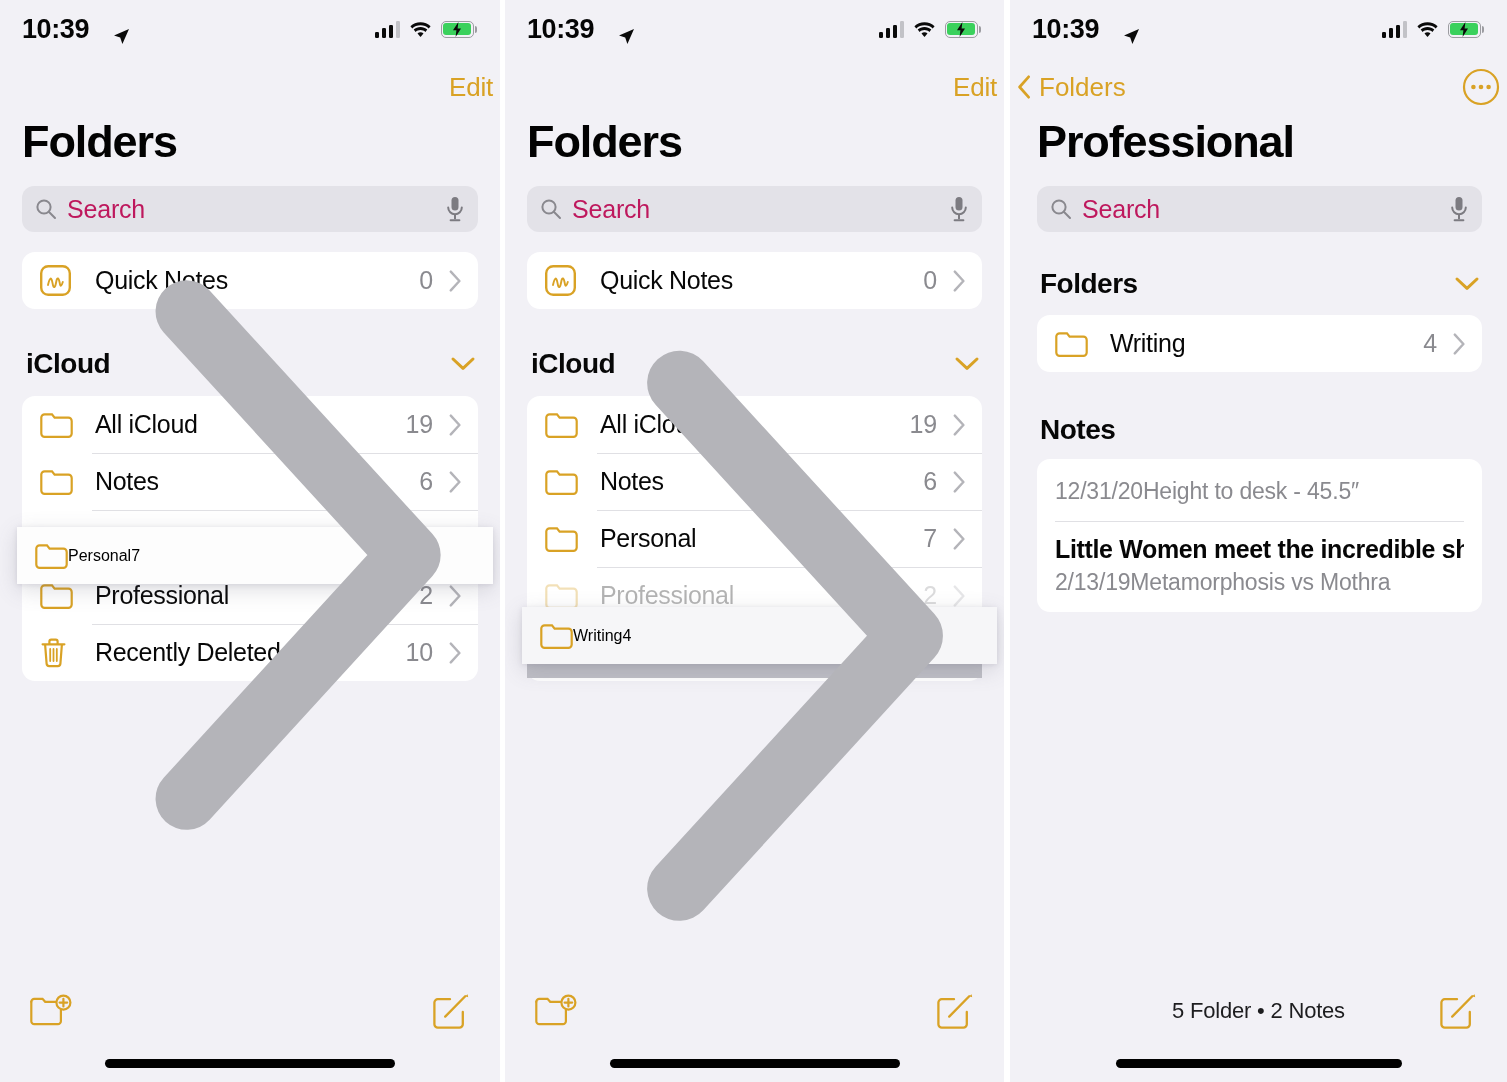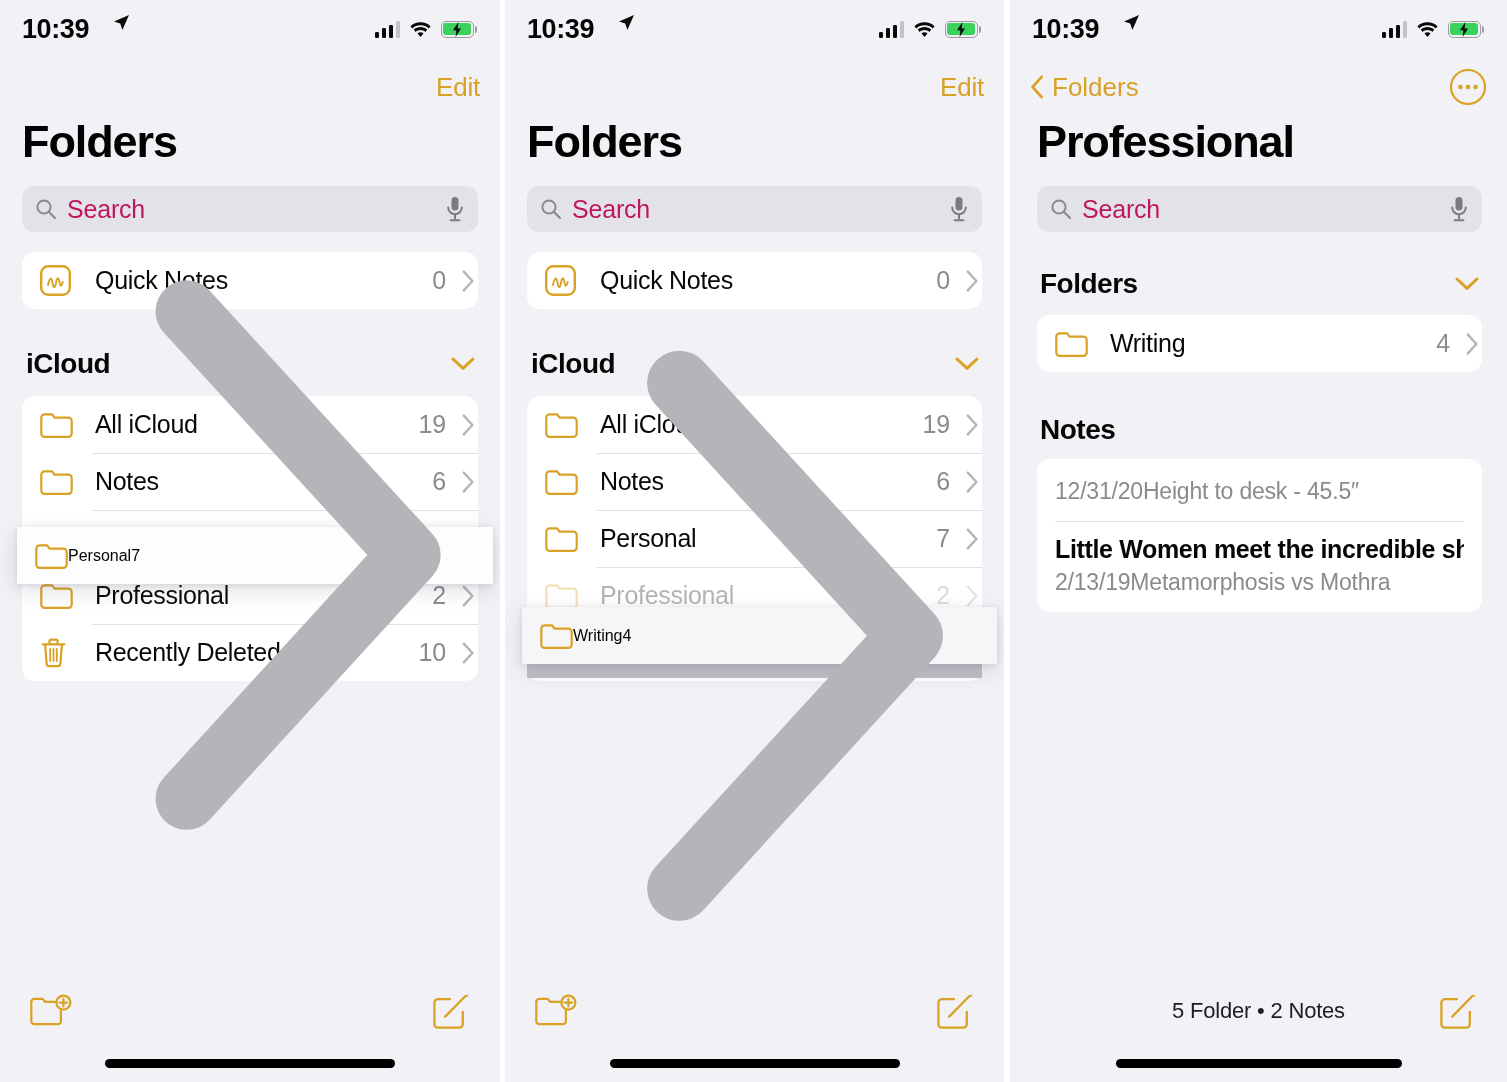"10:39" .sb-left { align-items: flex-start -> flex-end }
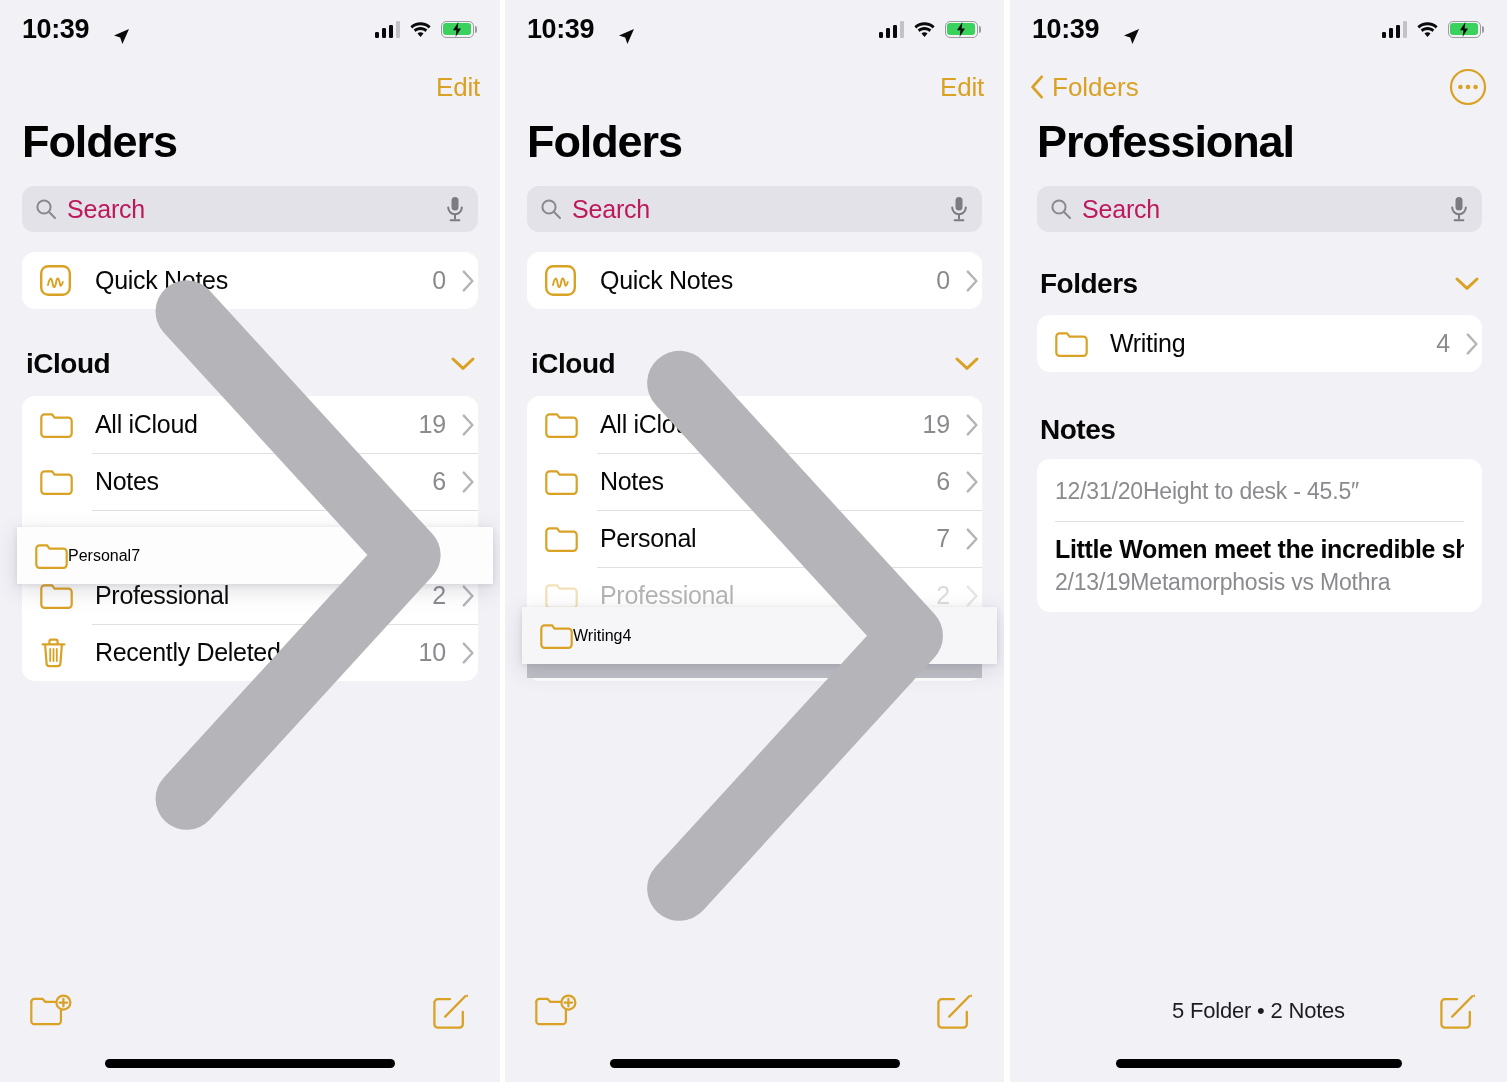"Edit" .navbar { padding: 0 20px -> 0 7px }
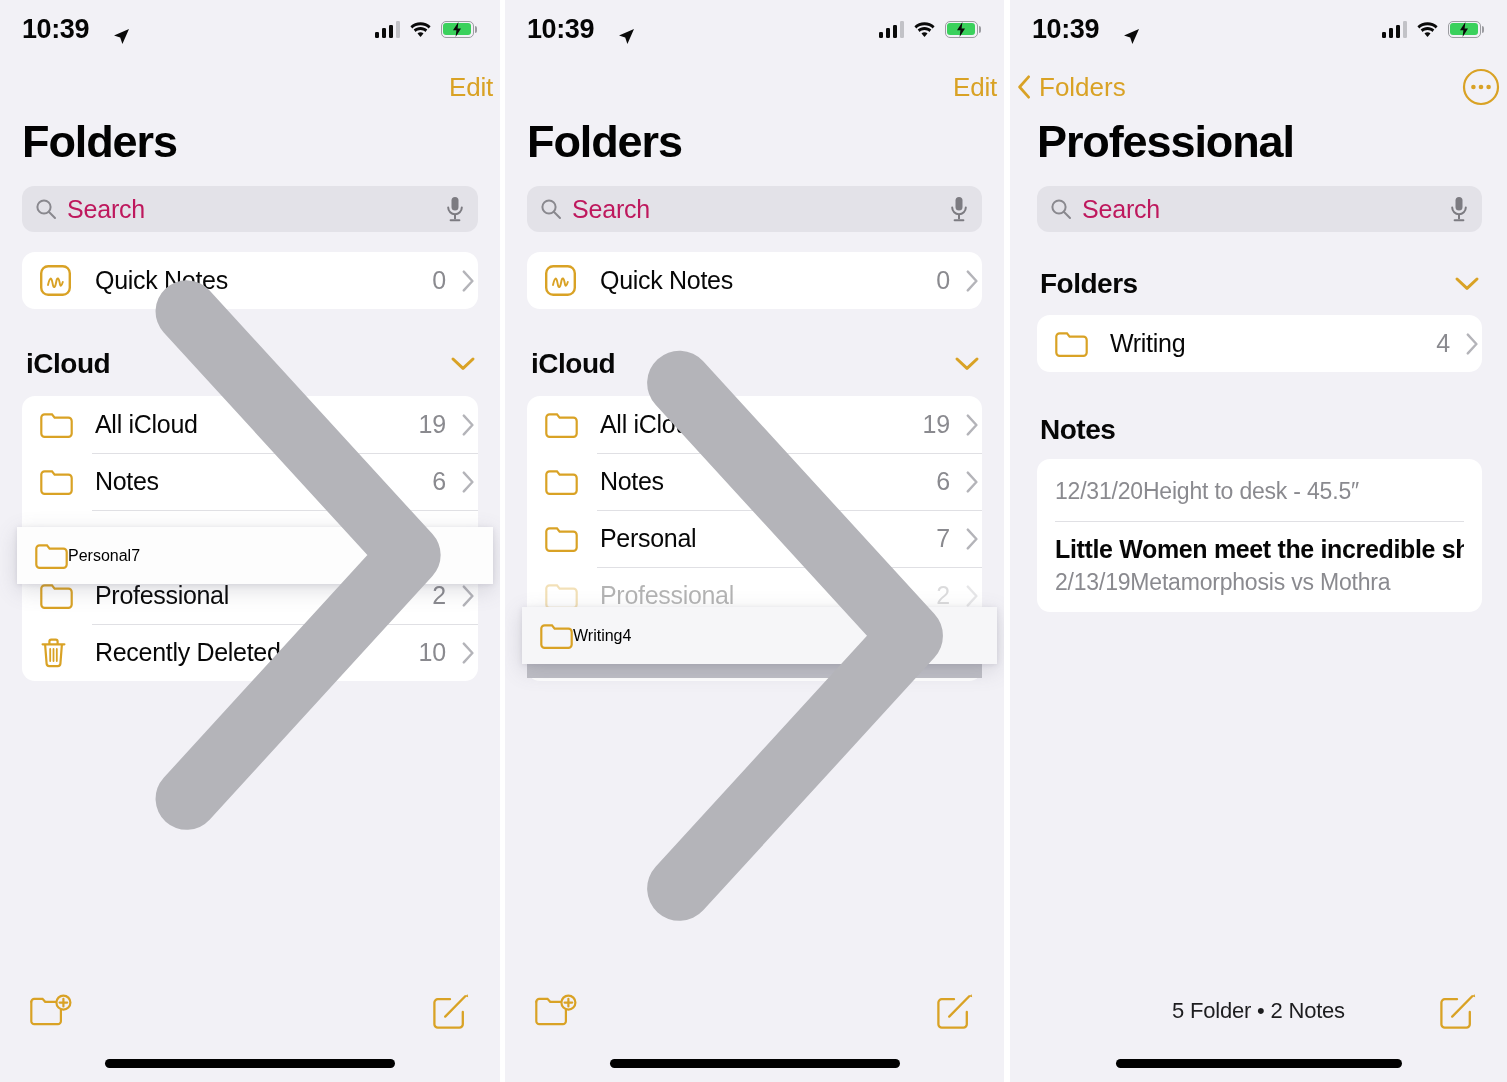"Quick Notes" .row { padding: 0 3px 0 18px -> 0 16px 0 18px }
